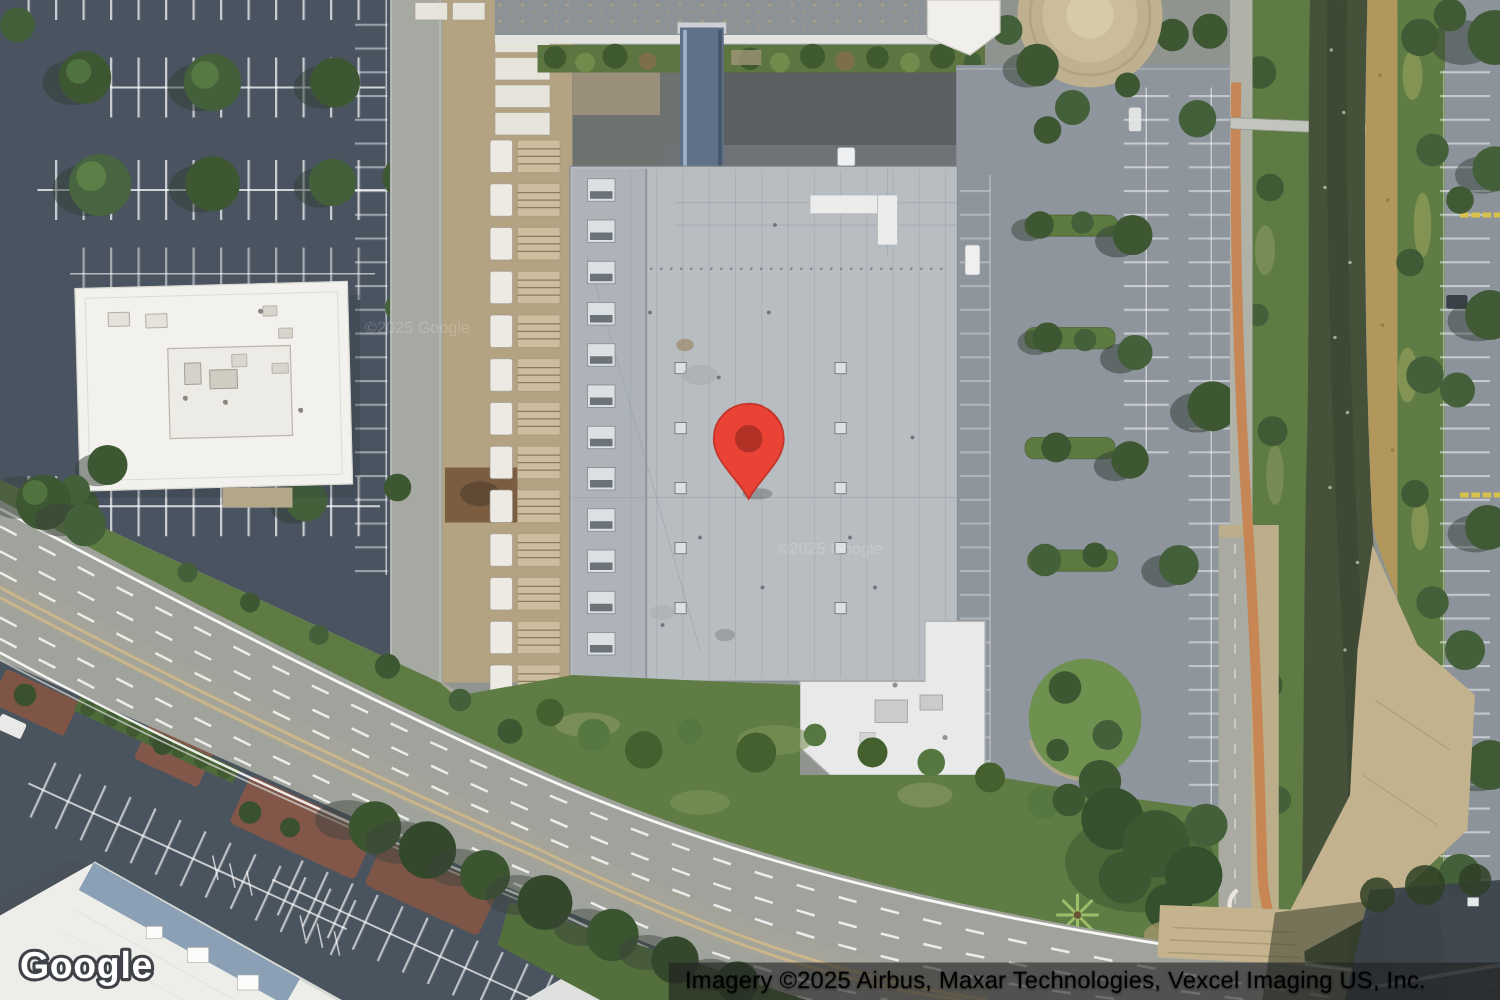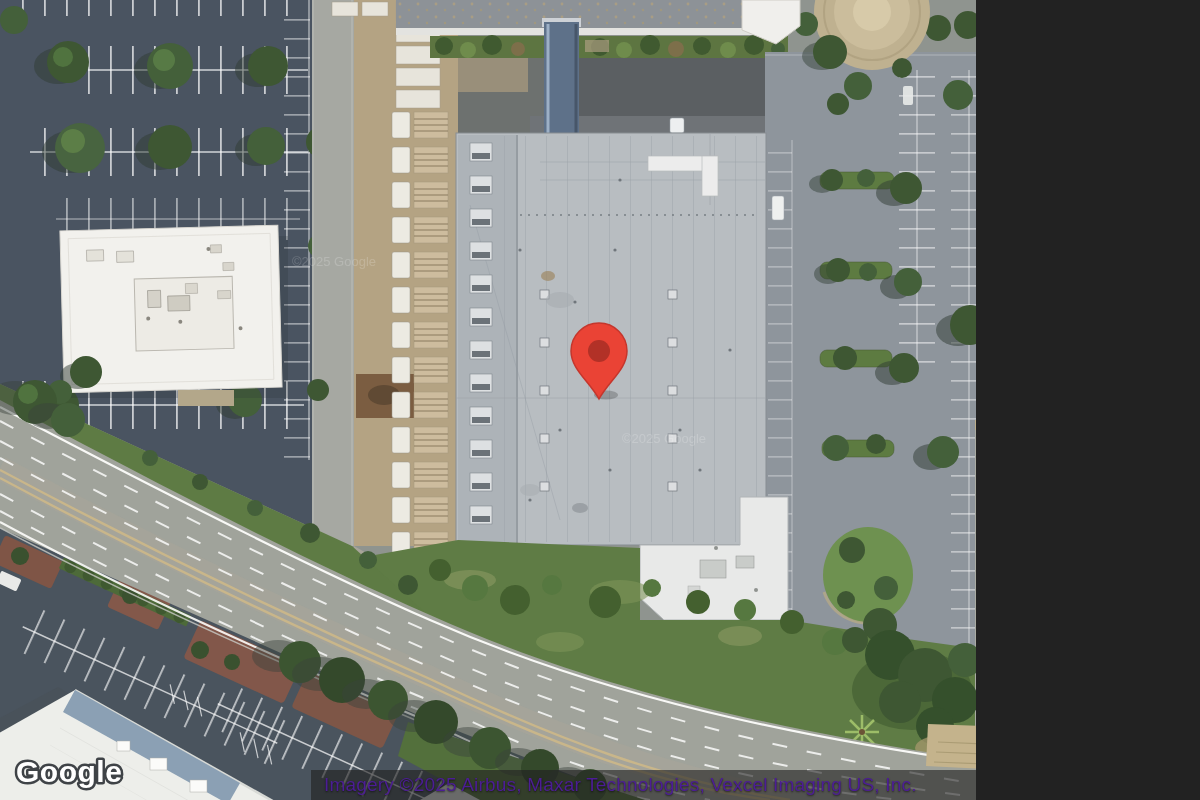"©2025 Google" .stage { width: 976px -> 1200px }
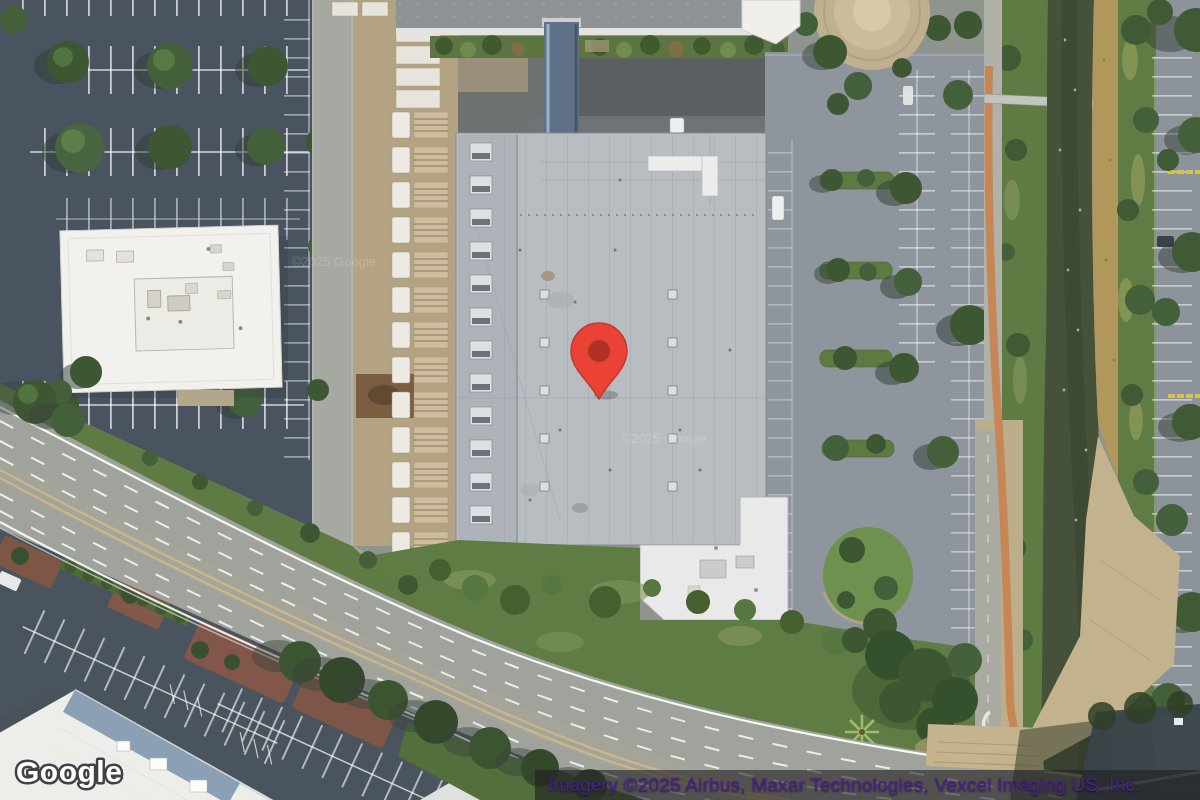"Imagery ©2025 Airbus, Maxar" .attr-bar span { color: #4c1d95 -> #000000 }
